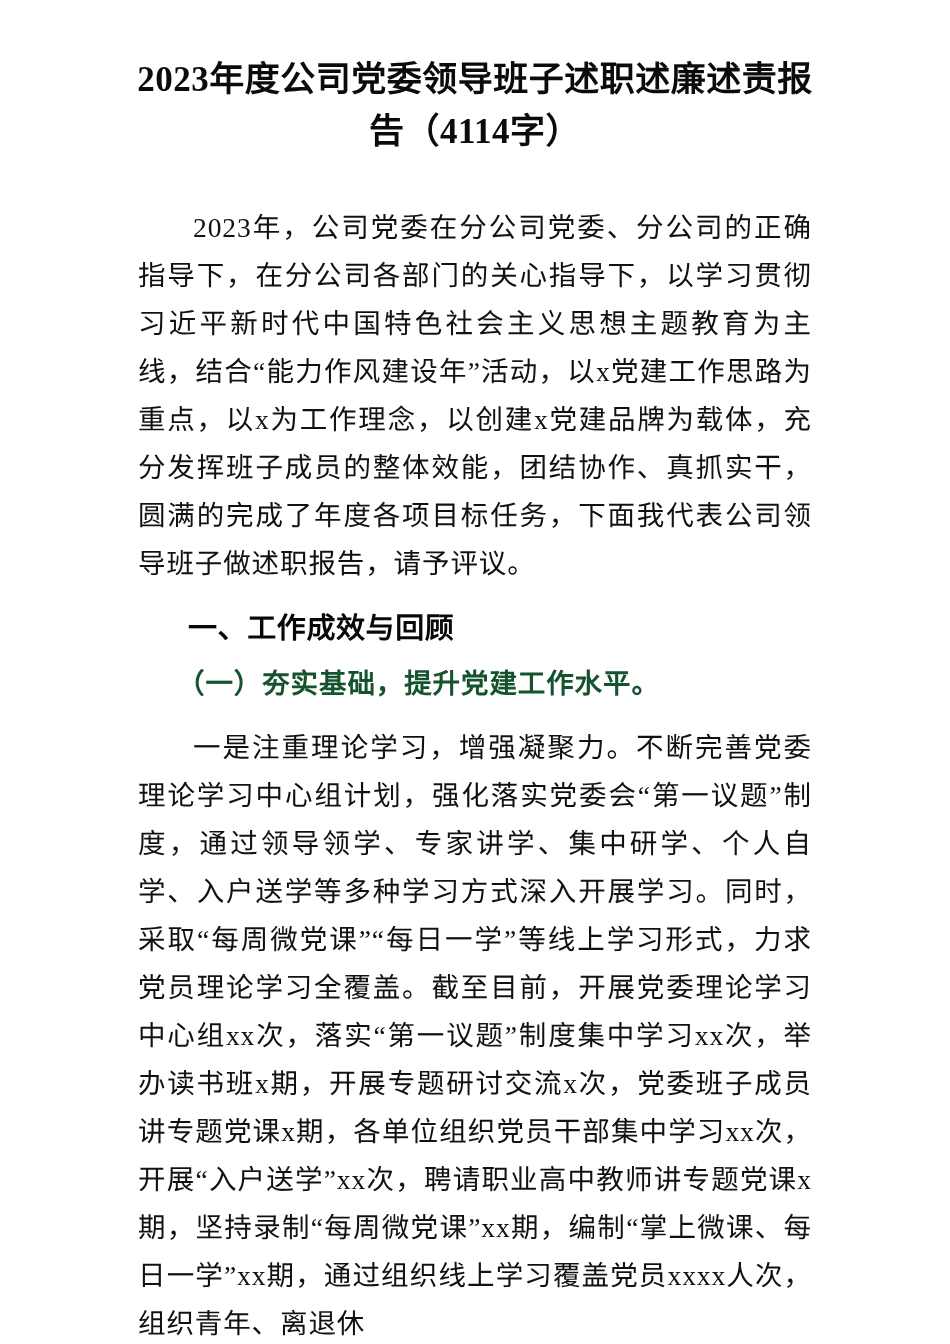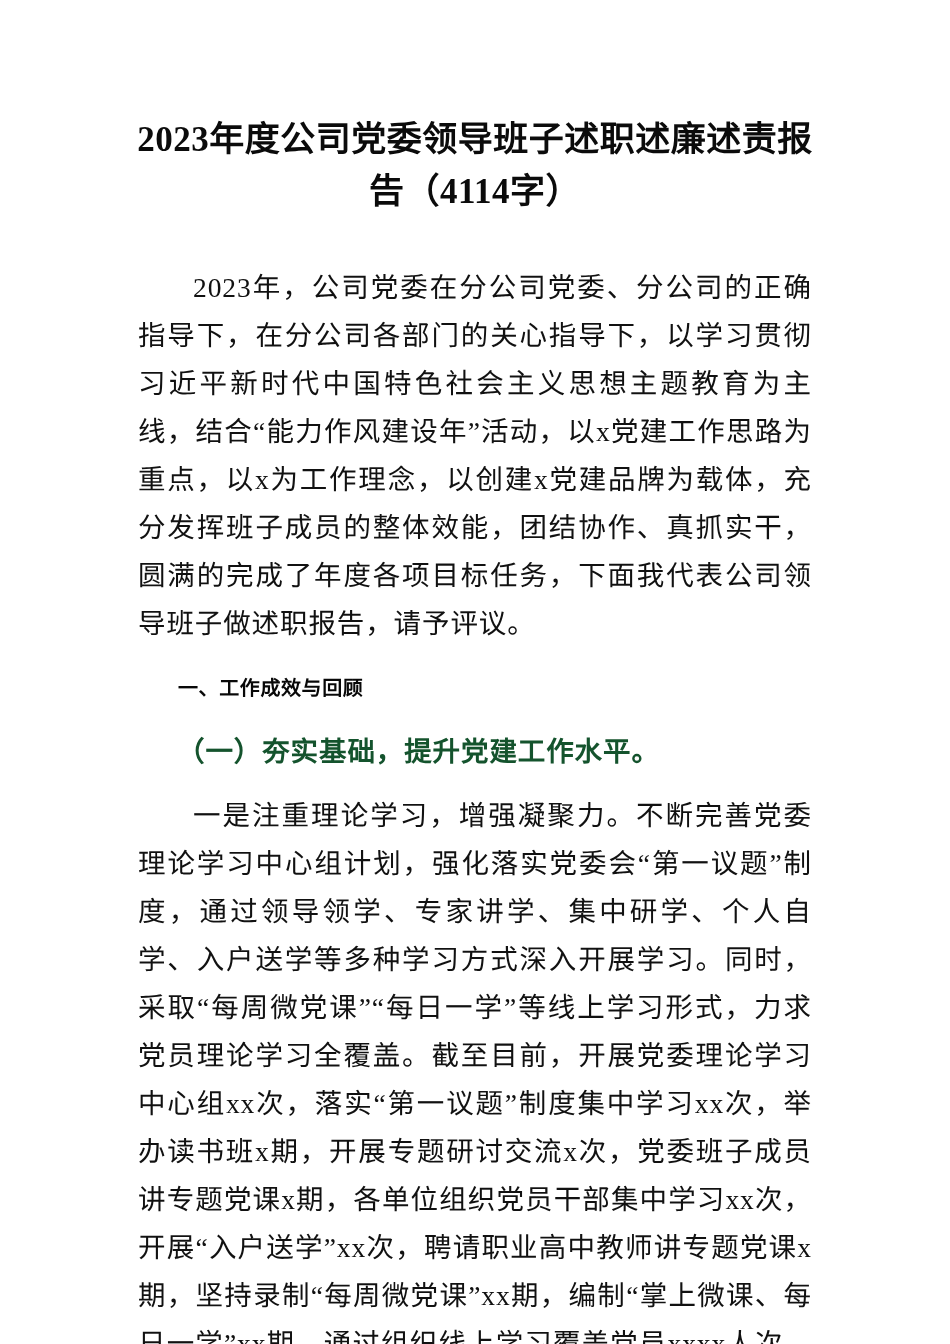"2023年度公司党委领导班子述职述廉述责报告（4114字）" .doc-title { padding-top: 114px -> 54px }
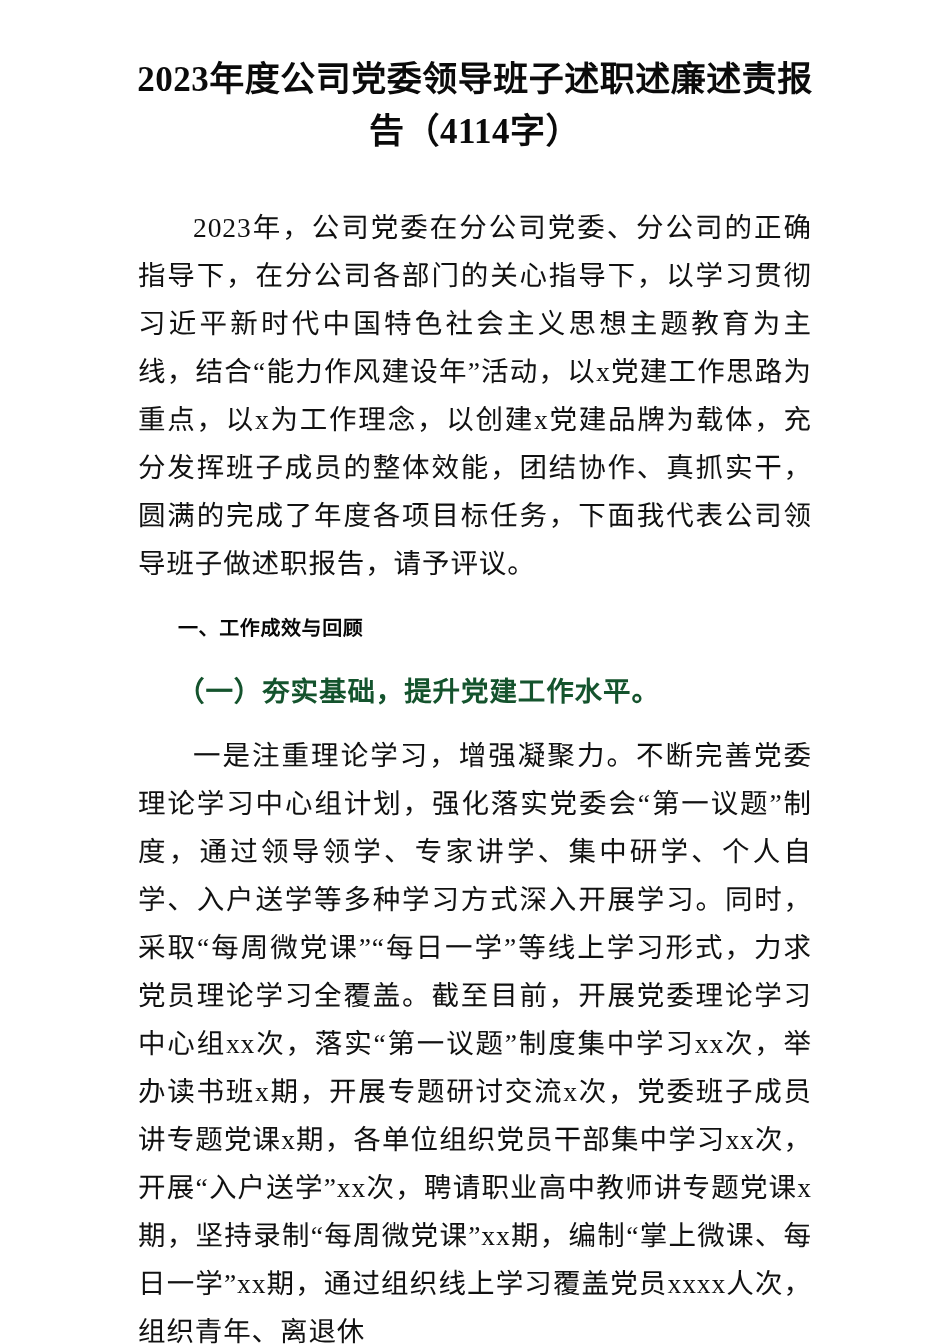"一、工作成效与回顾" .heading-1 { font-size: 20px -> 29px; margin: 16px -> 8px }
